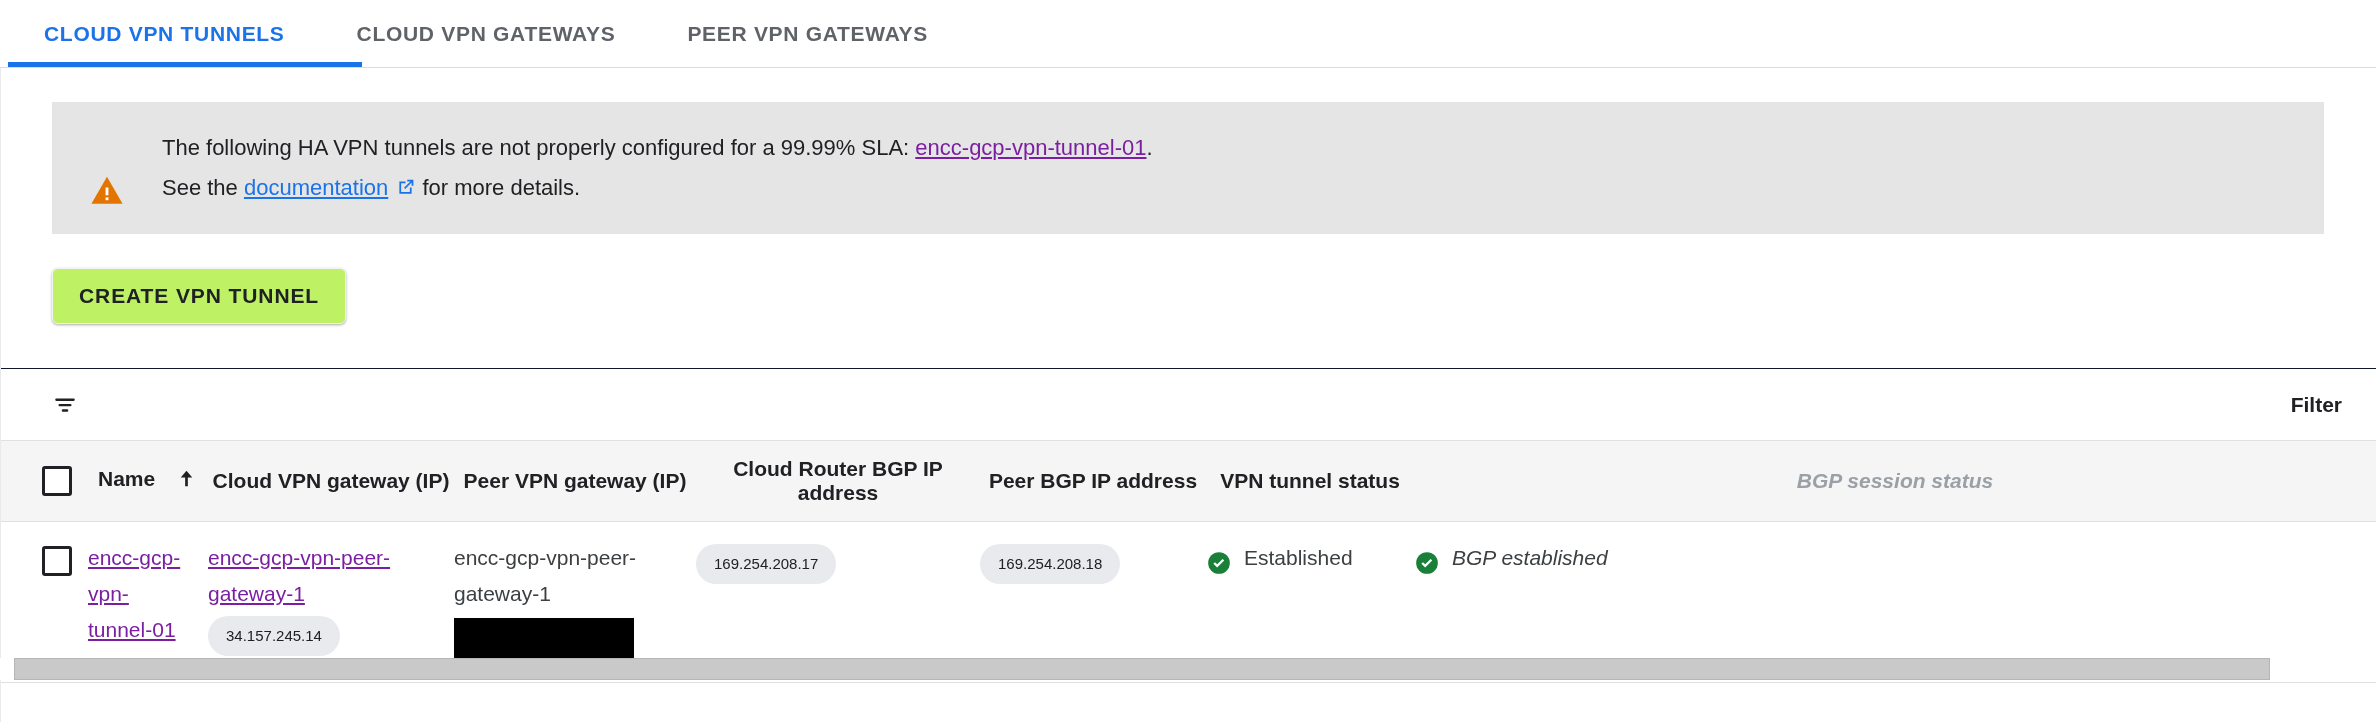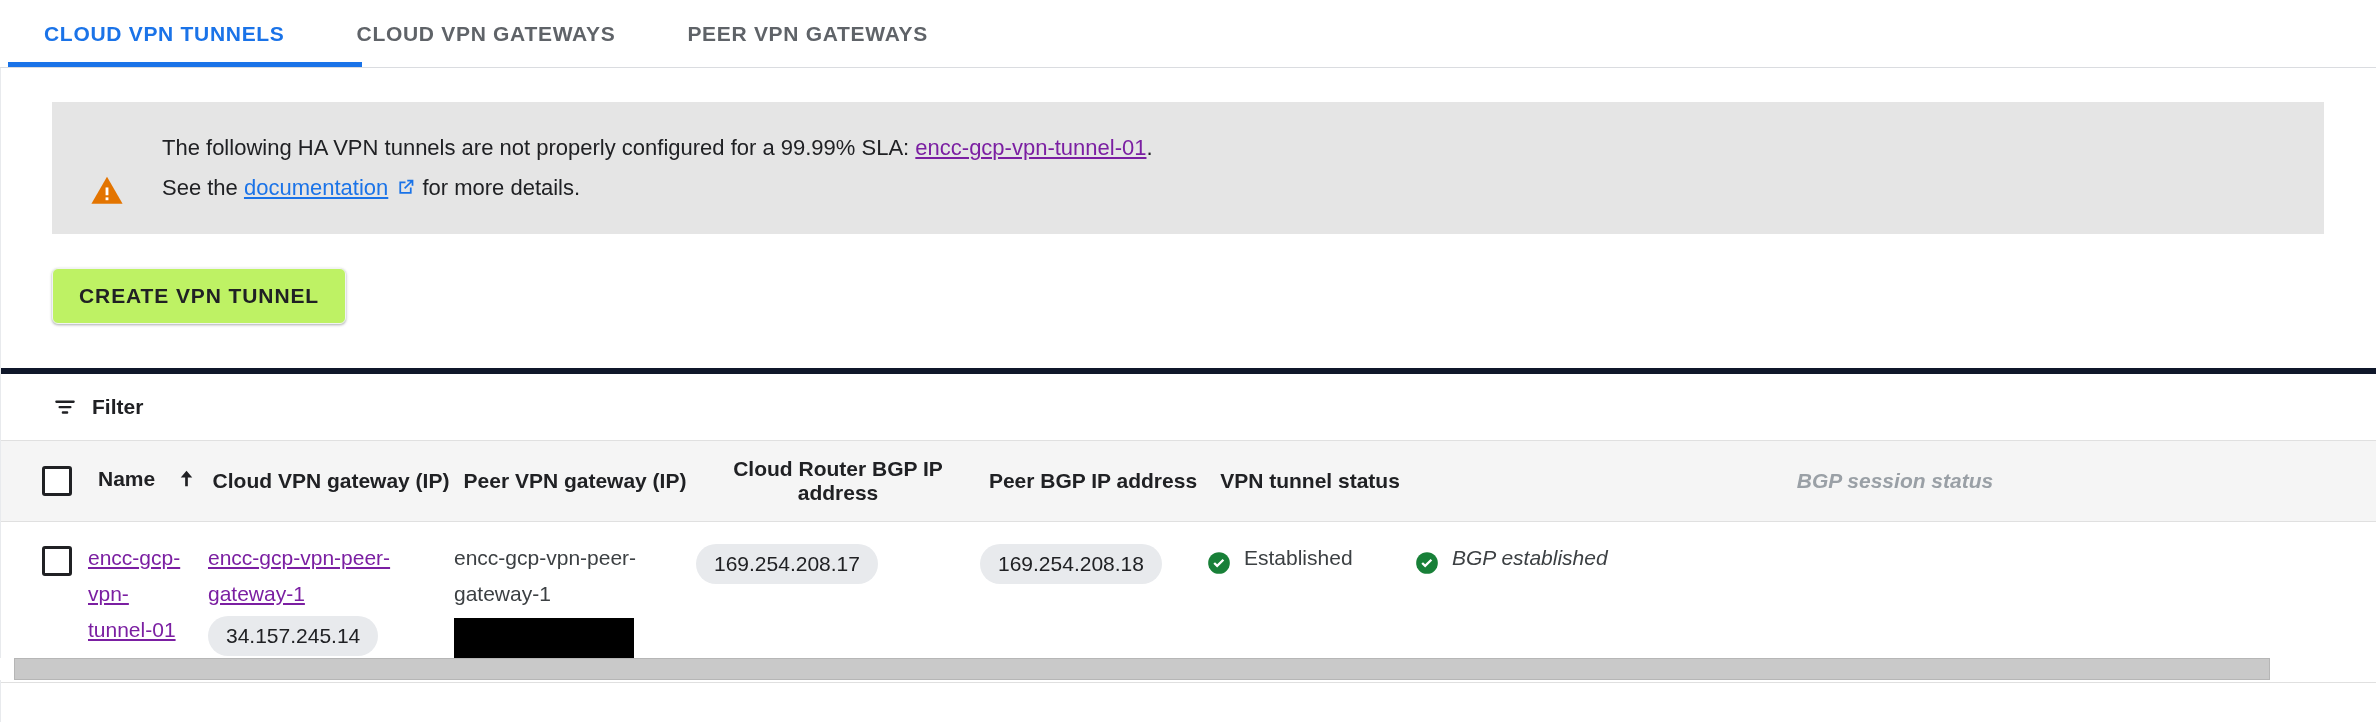"Filter" .filterbar { border-top: 6px solid #0f172a -> 1px solid #0f172a; justify-content: none -> space-between }
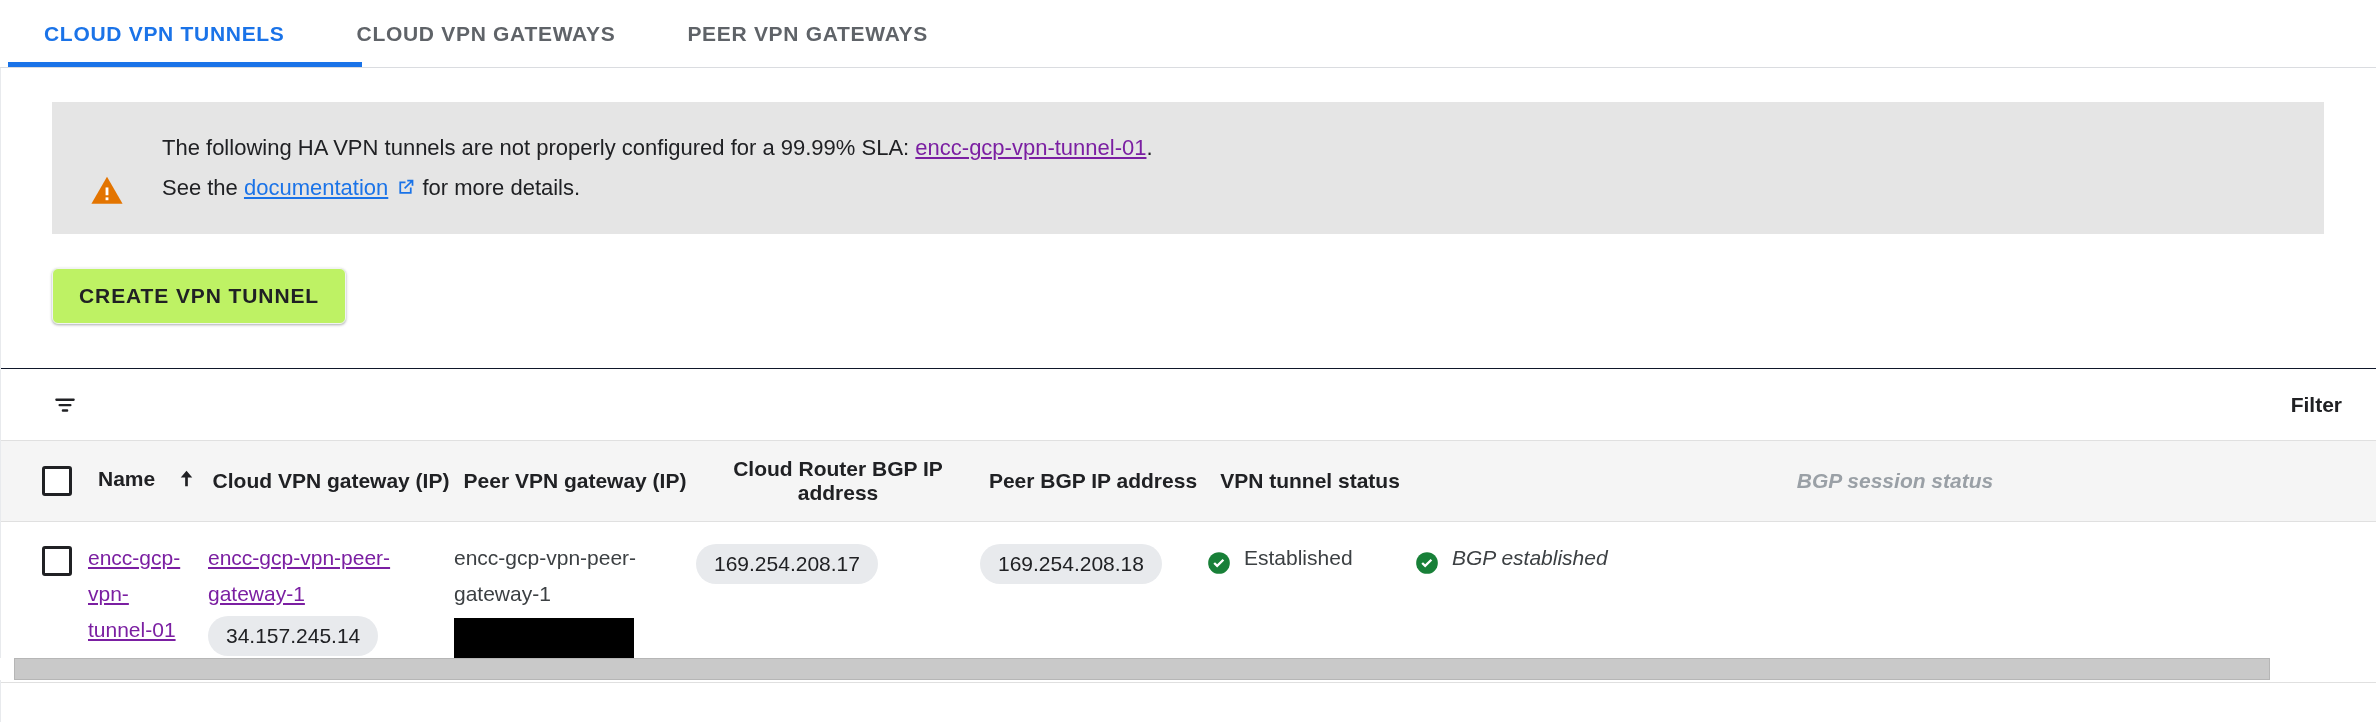"169.254.208.17" .ipchip { font-size: 21px -> 15px }
